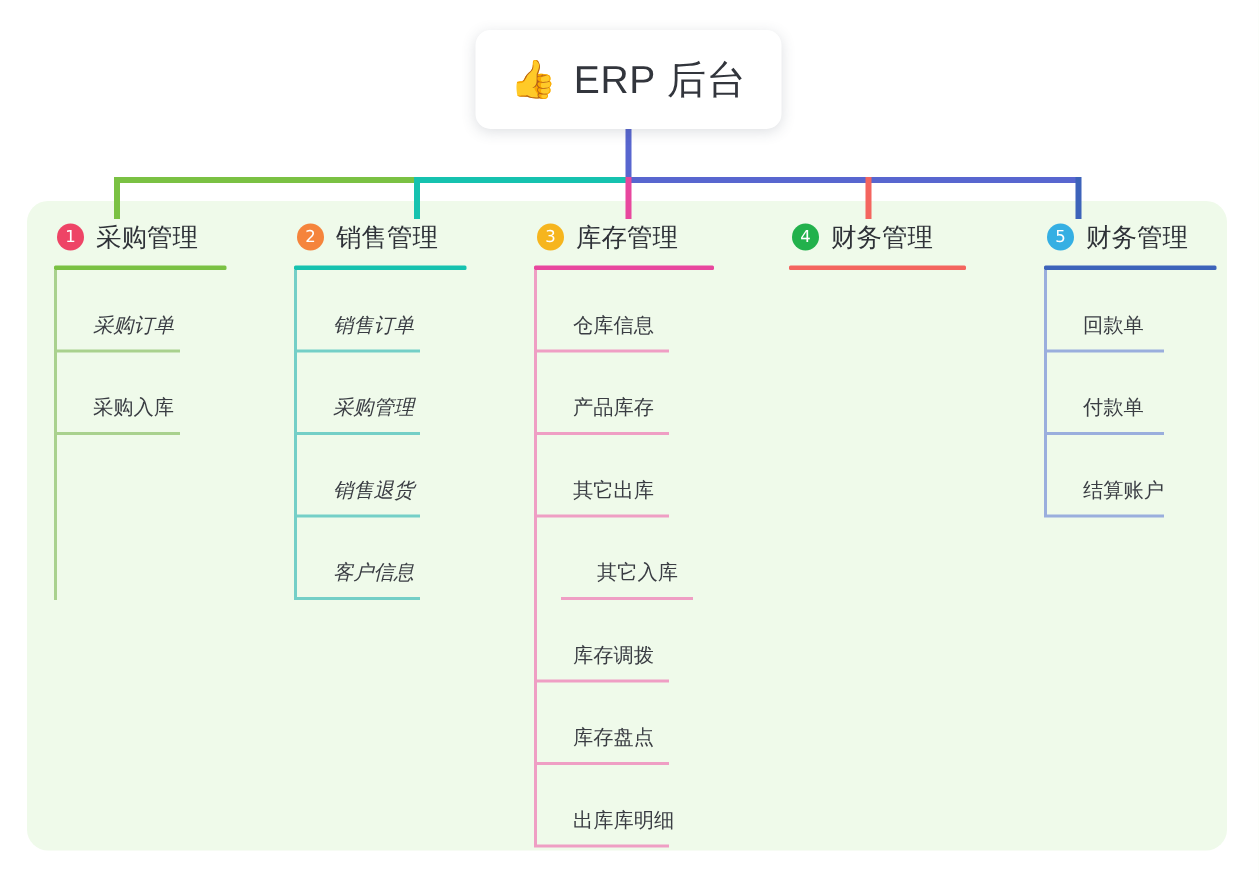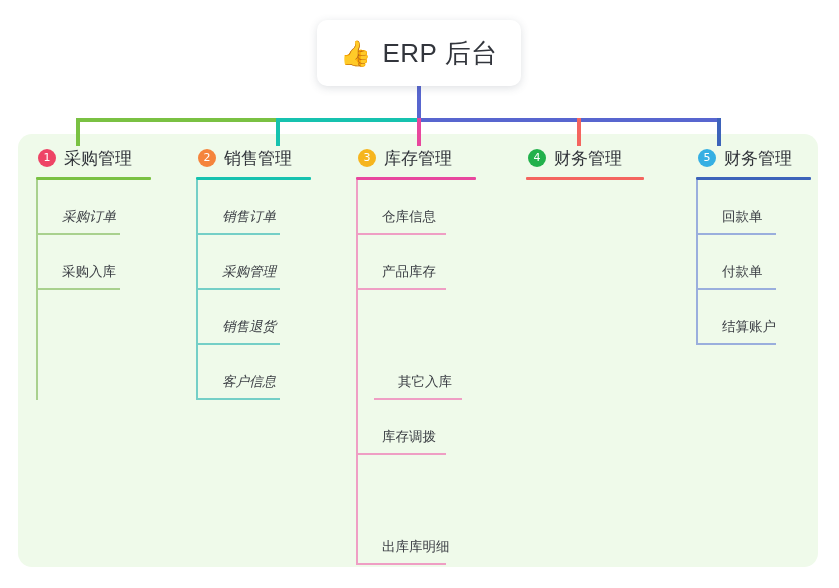"其它出库" div.leaf { html: none -> <div> <span>其它出库</span> <div></div> </div> }
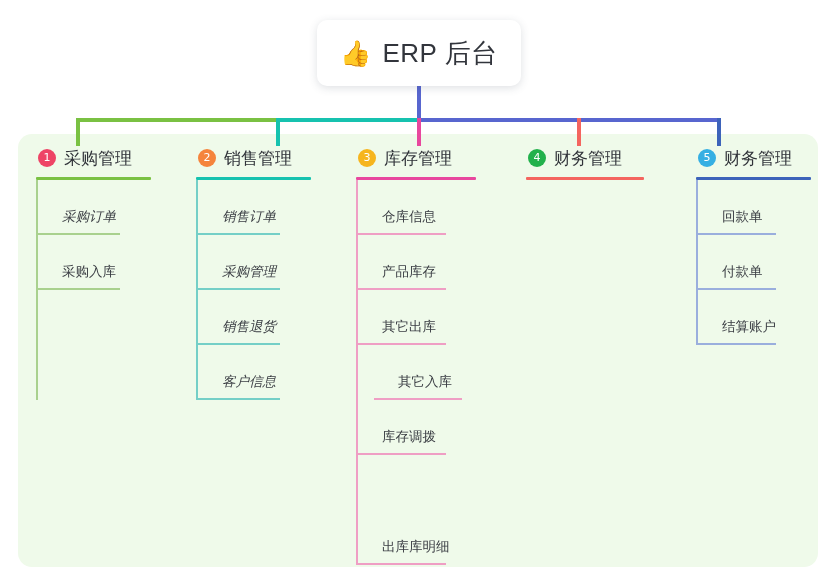"库存盘点" div.leaf { html: none -> <div> <span>库存盘点</span> <div></div> </div> }
